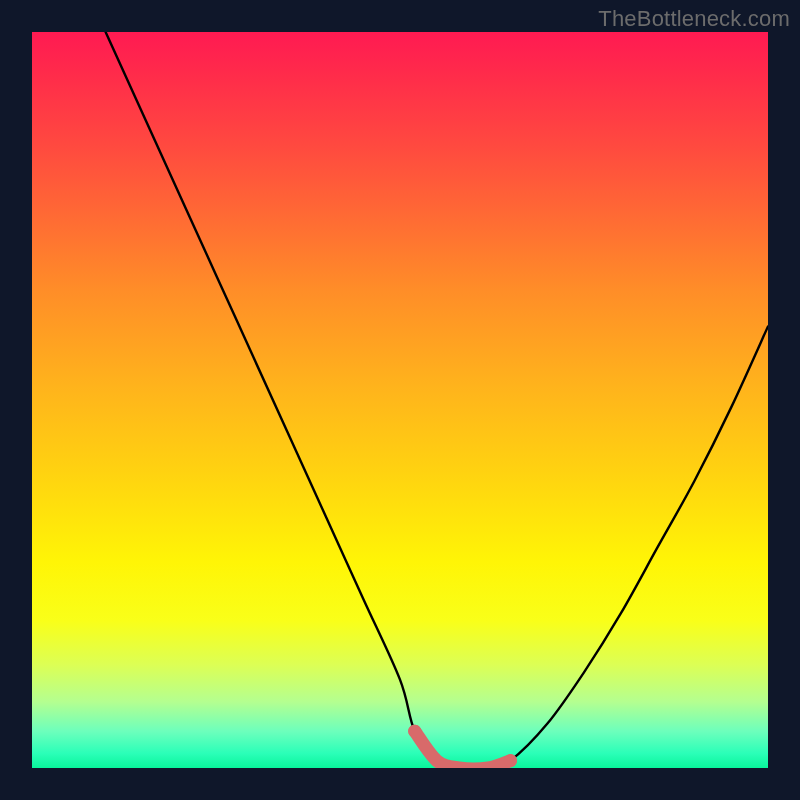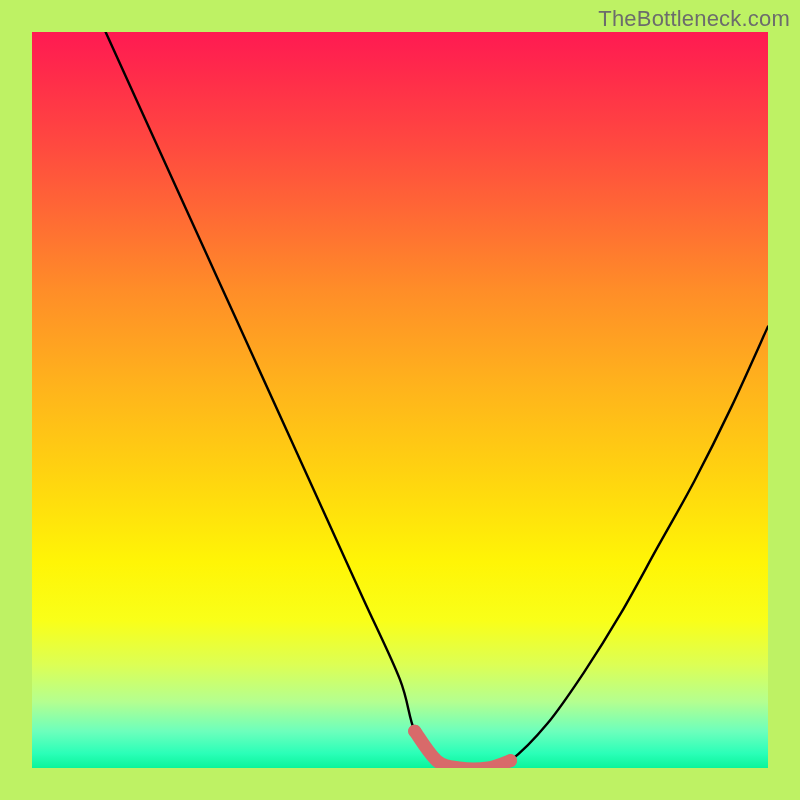"TheBottleneck.com" .frame { background: #bef264 -> #0f172a }
